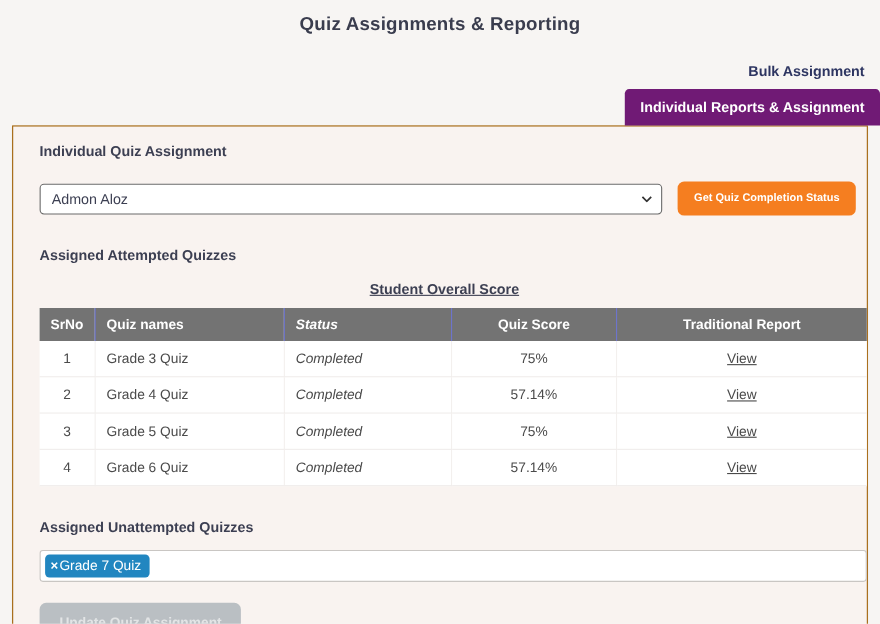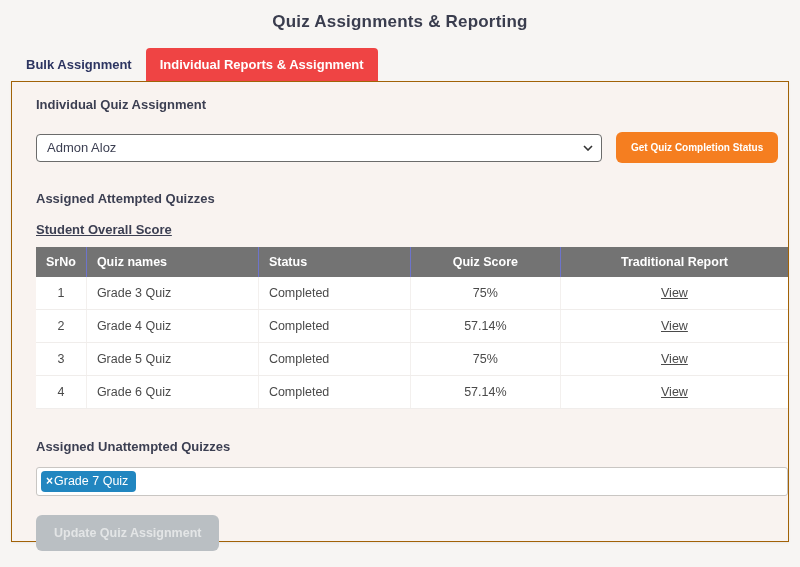"Bulk Assignment" .tabs { flex-direction: none -> column }
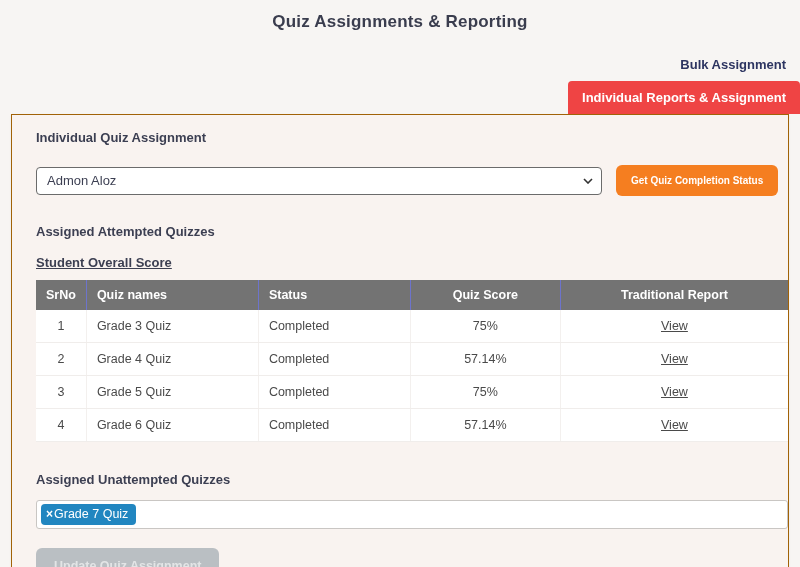"Individual Reports & Assignment" .tab.active { background: #ef4444 -> #701a75 }
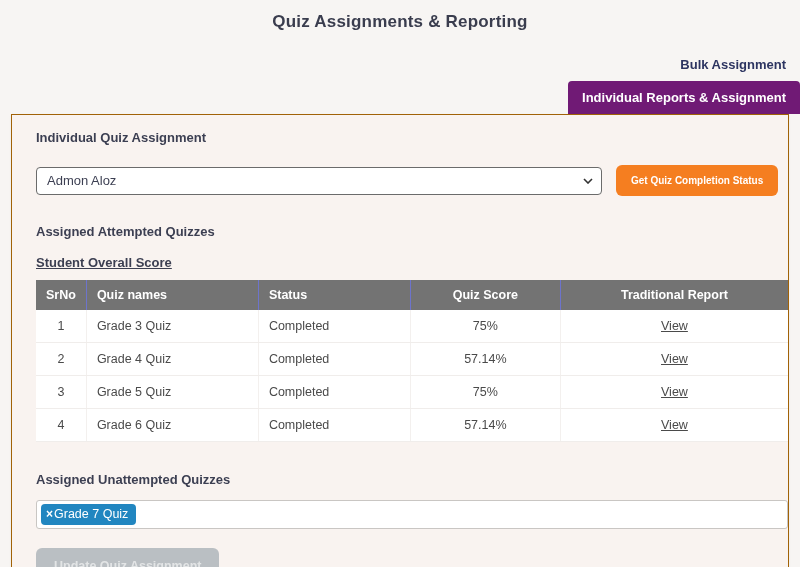"Student Overall Score" .score-links { justify-content: space-between -> center }
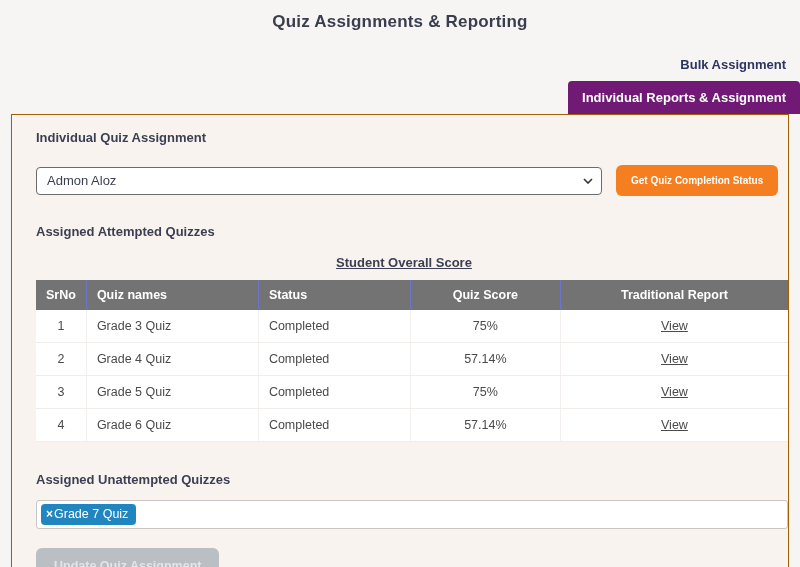"Status" .col-status { font-style: none -> italic }
